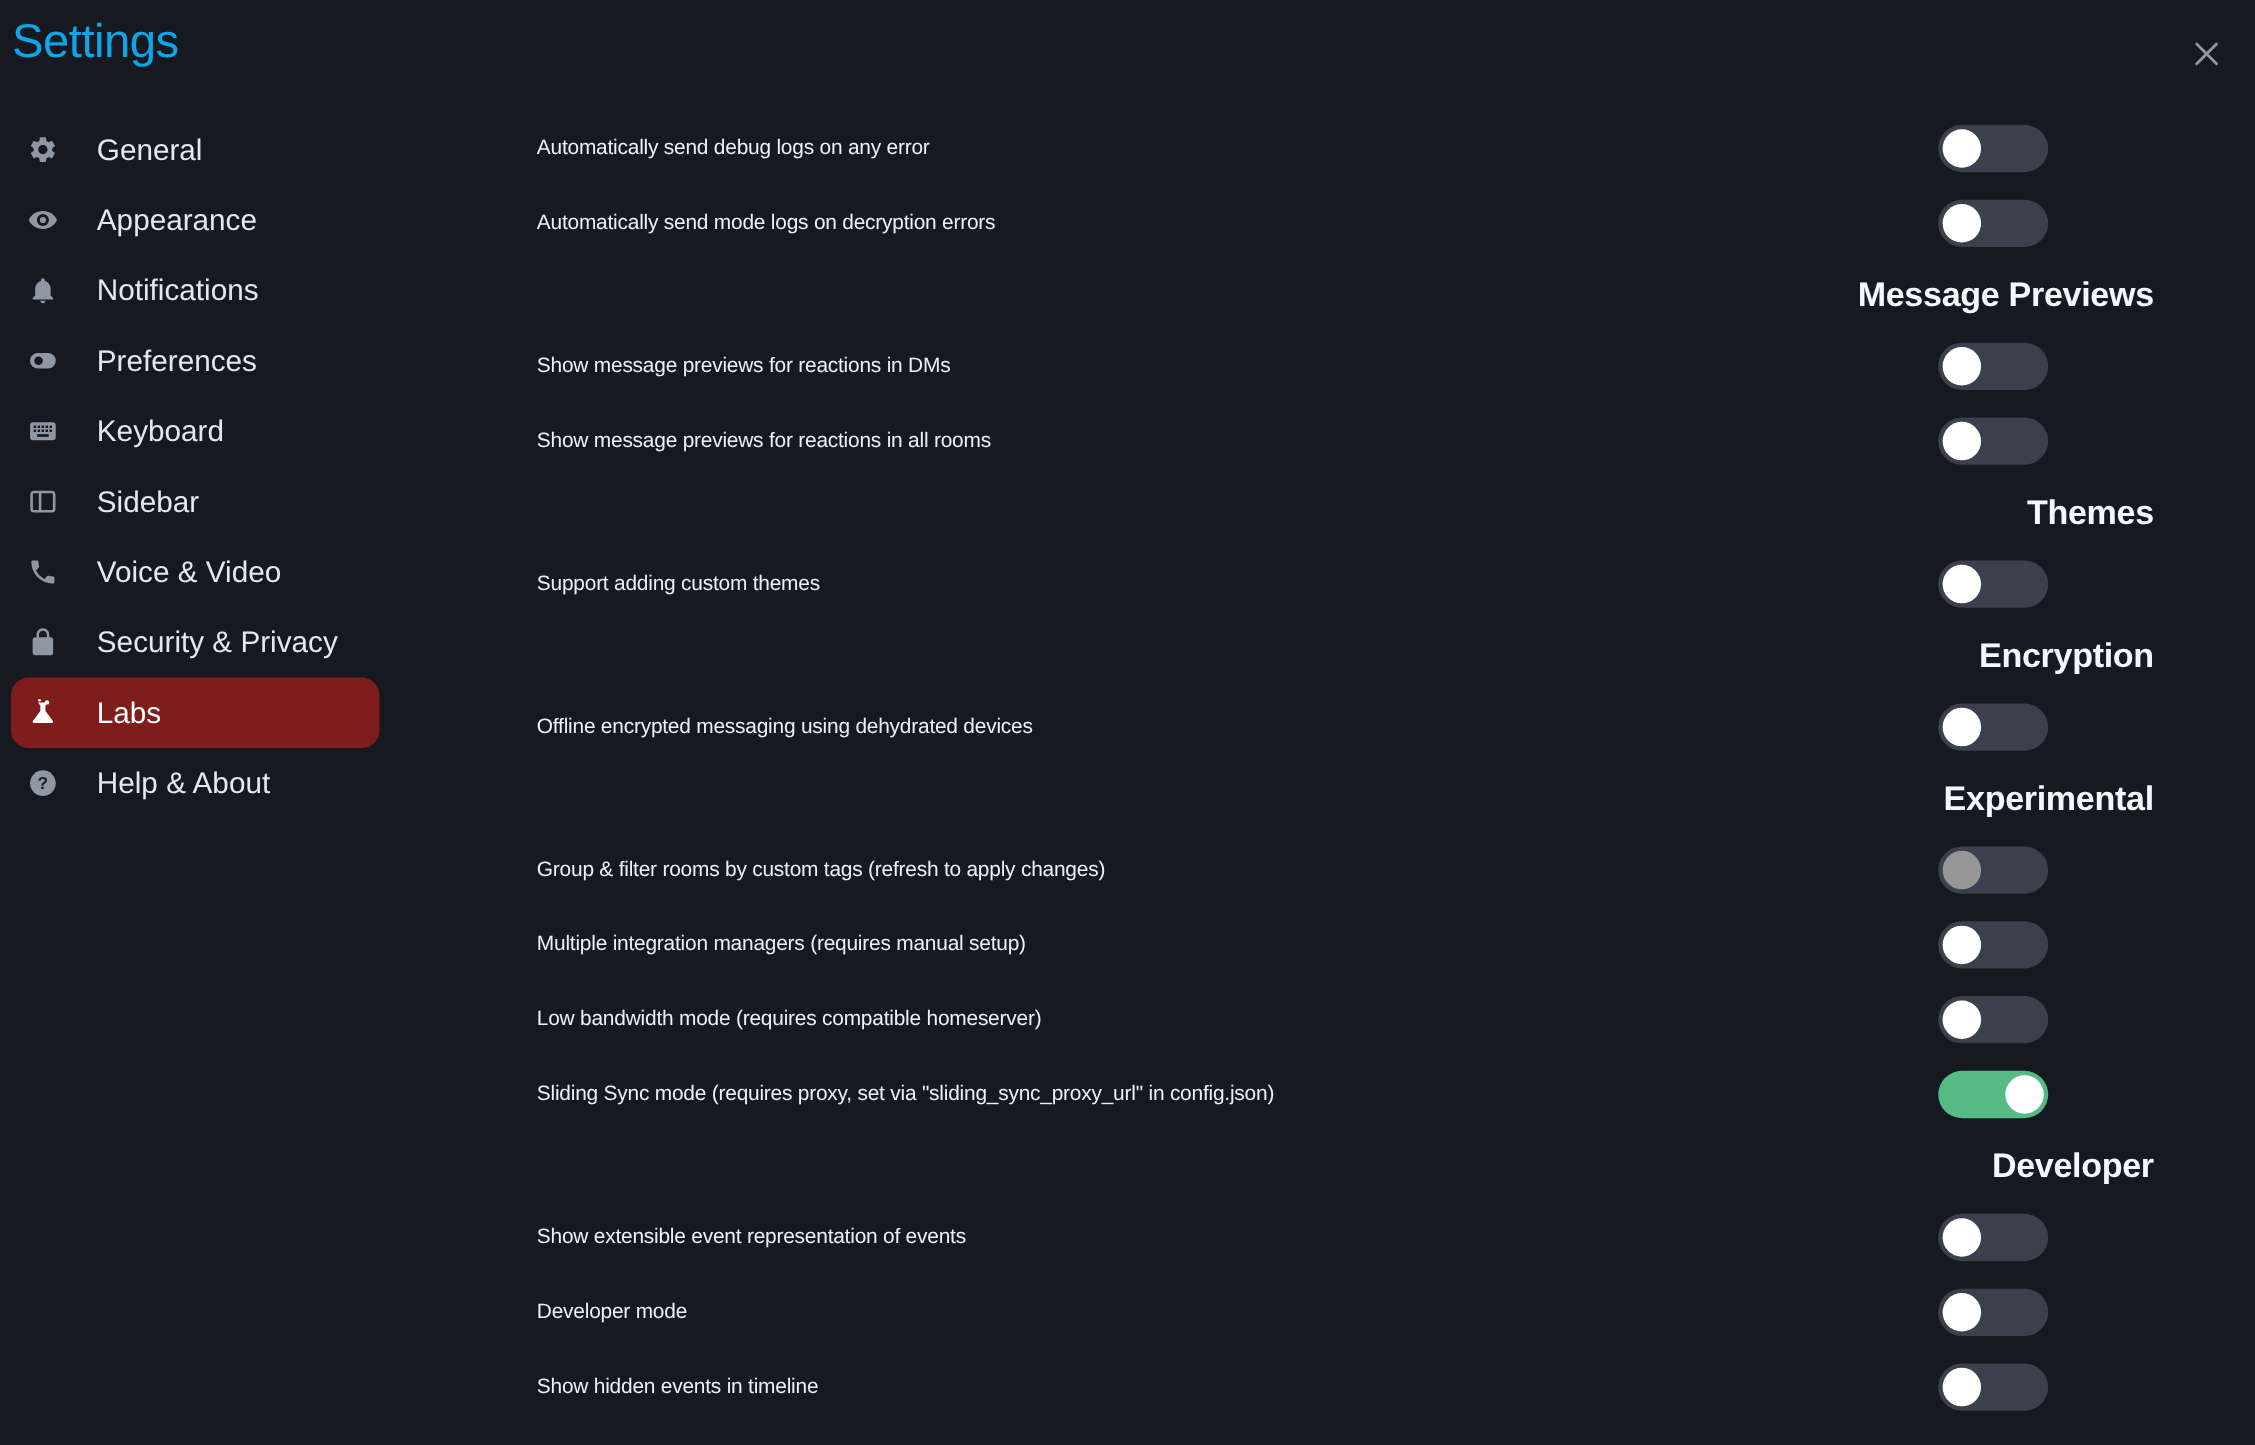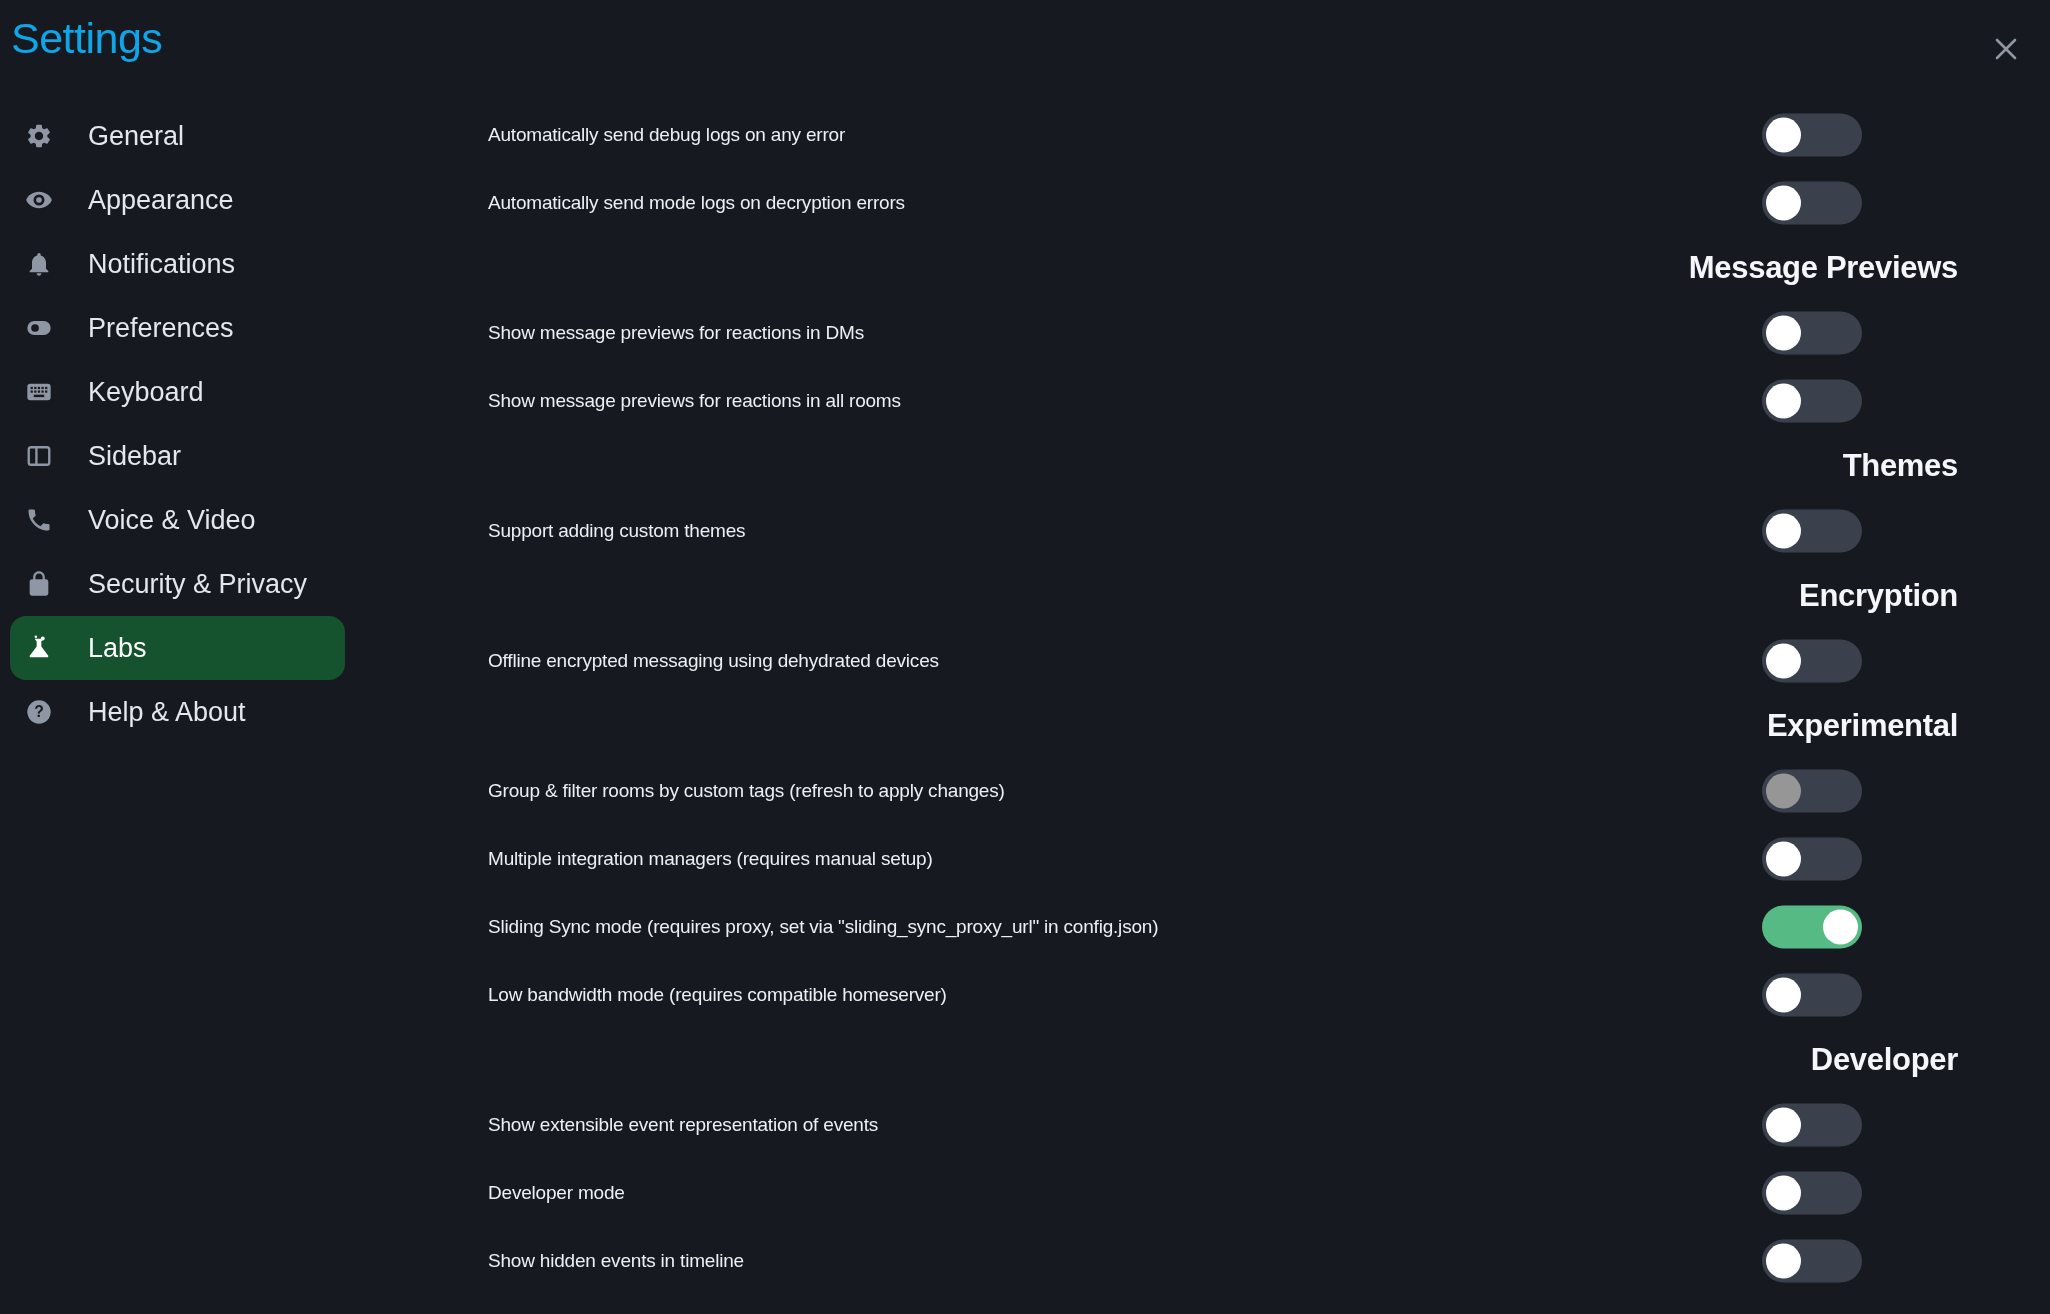"Labs" .side-item.active { background: #14532d -> #7f1d1d }
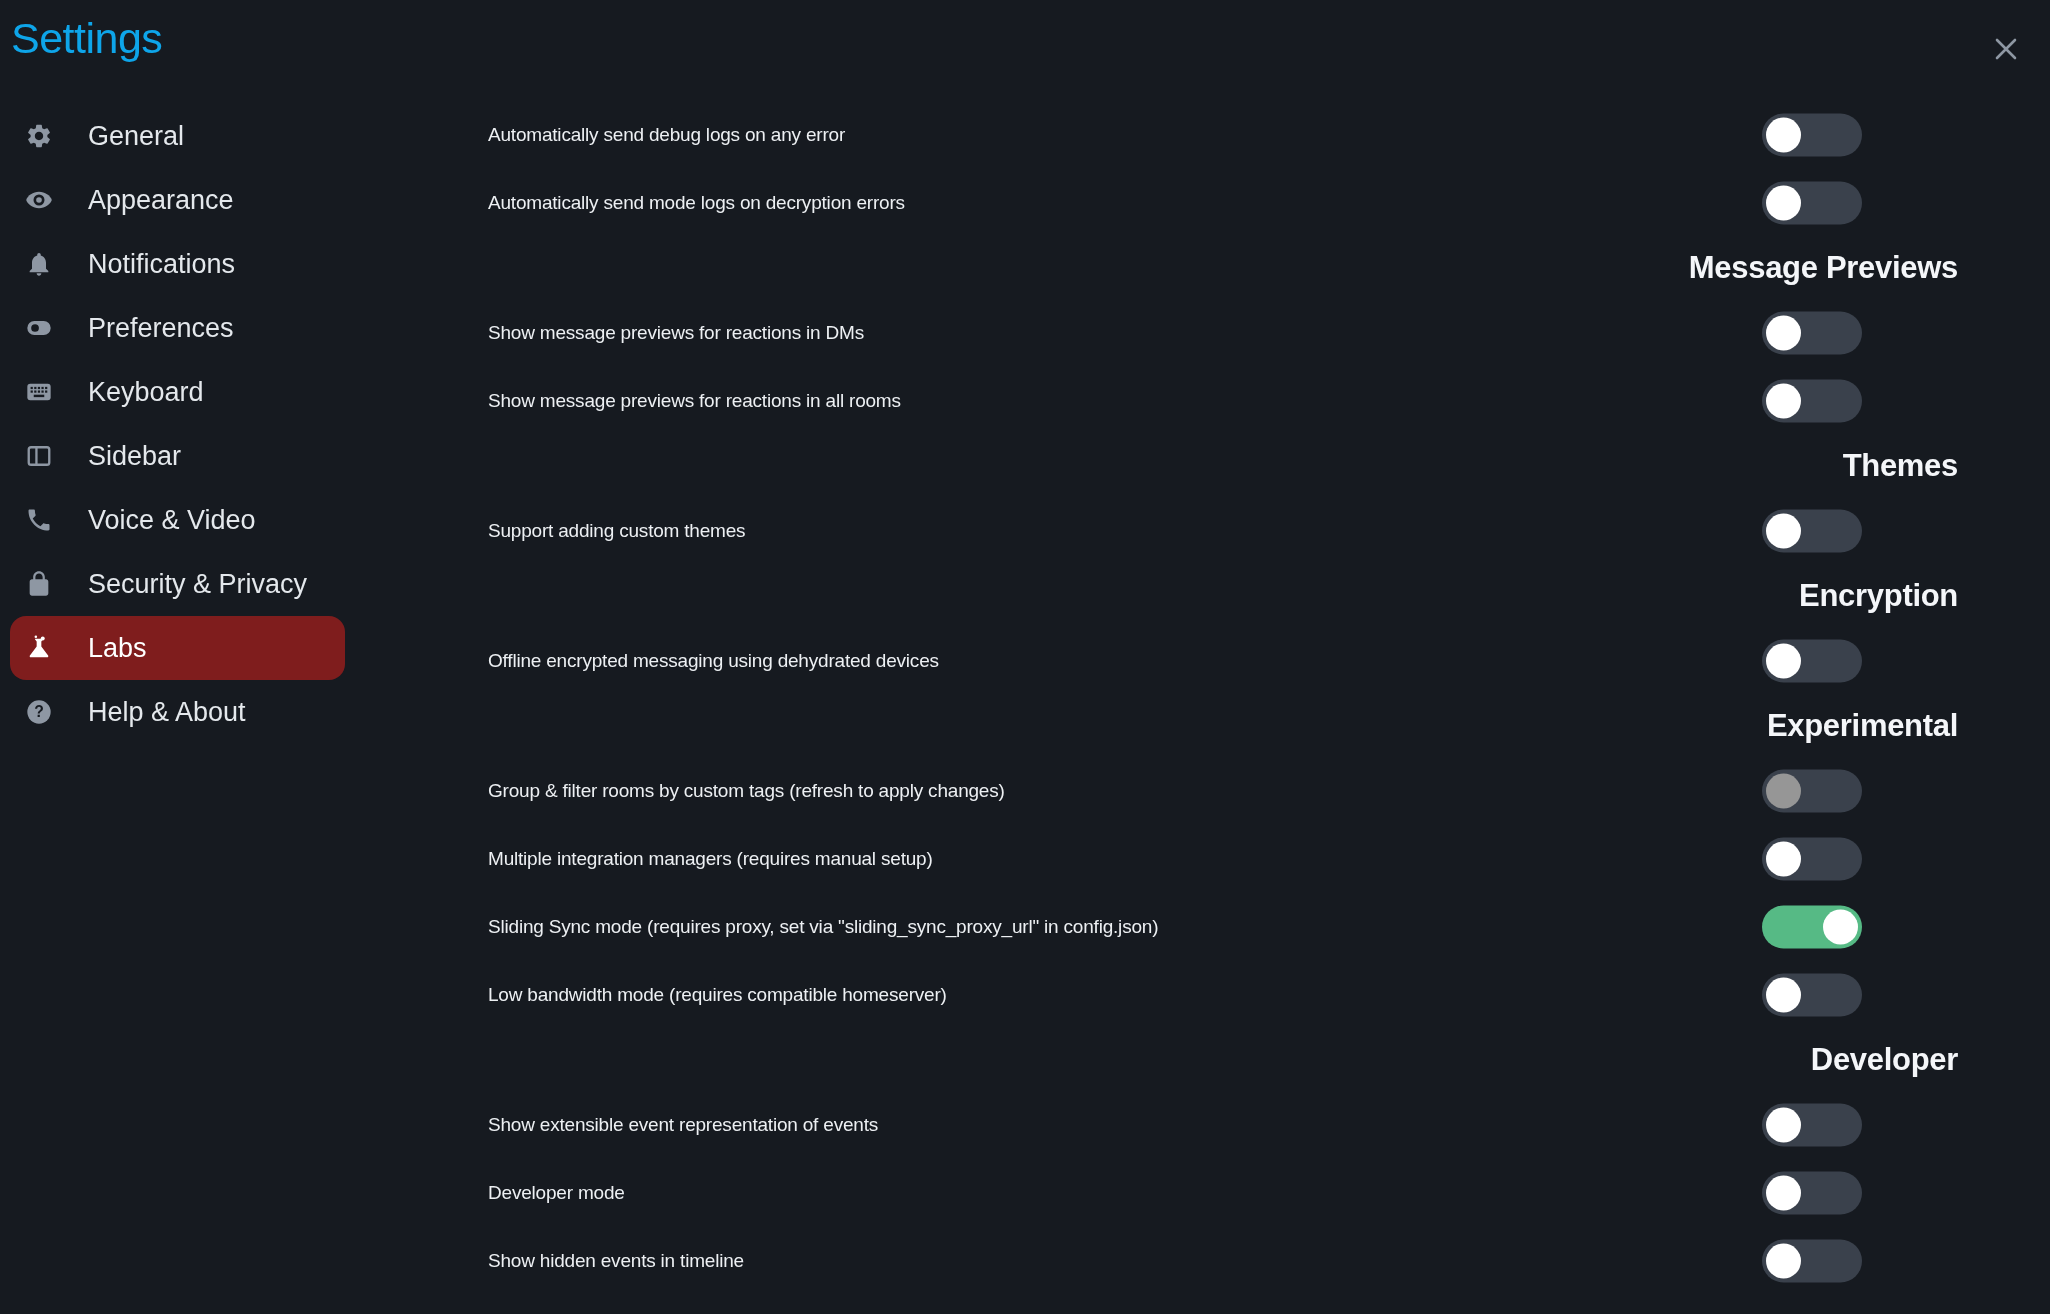"Sliding Sync mode (requires proxy," div.row { order: before "Low bandwidth mode (requires compatible" -> after "Low bandwidth mode (requires compatible" }
